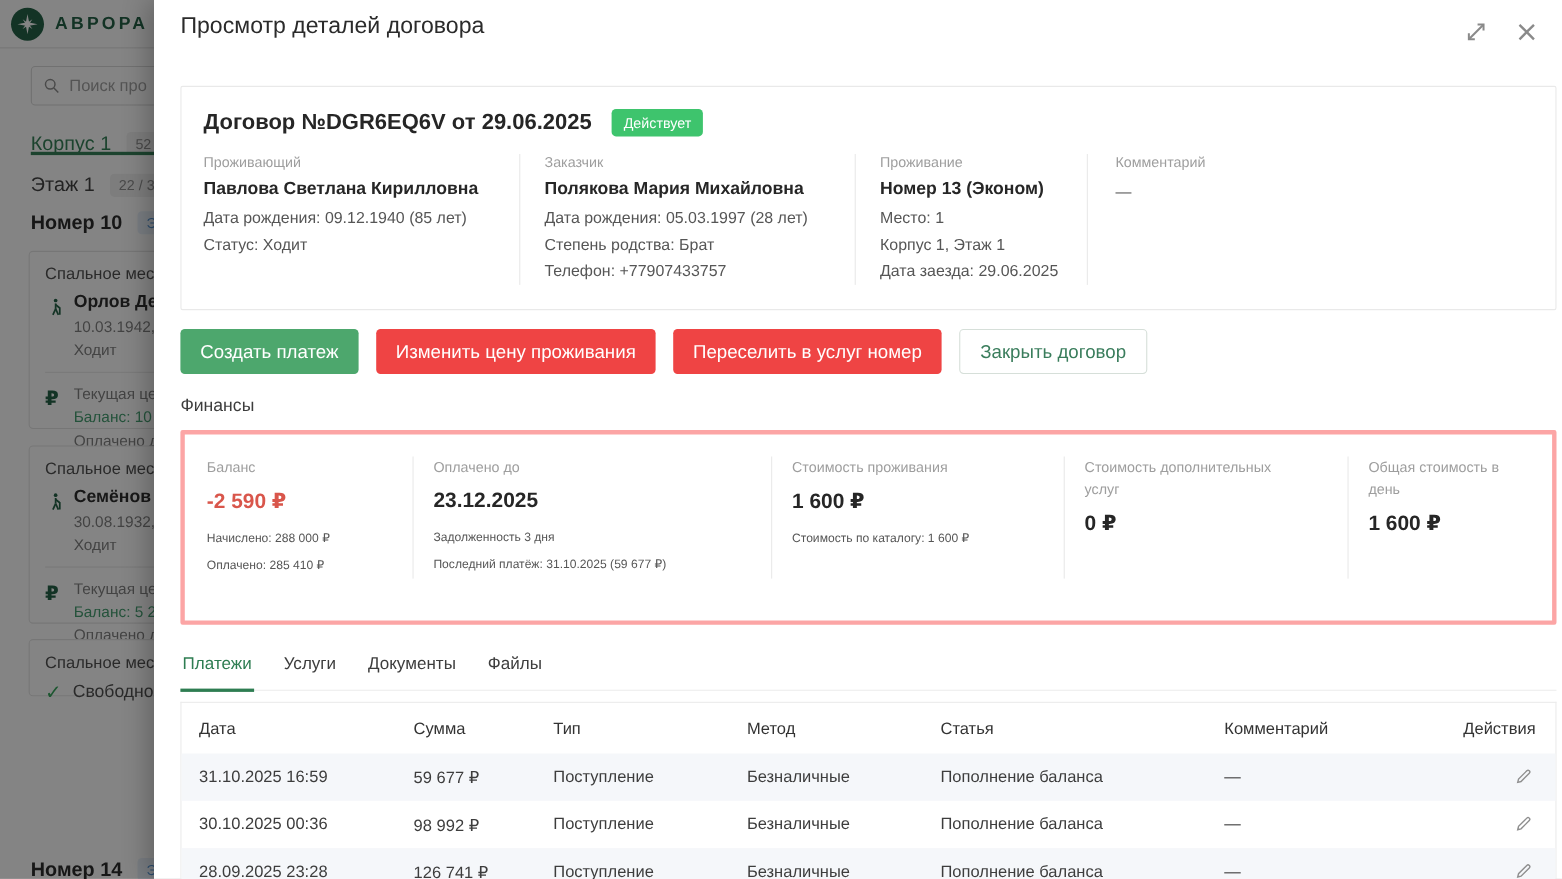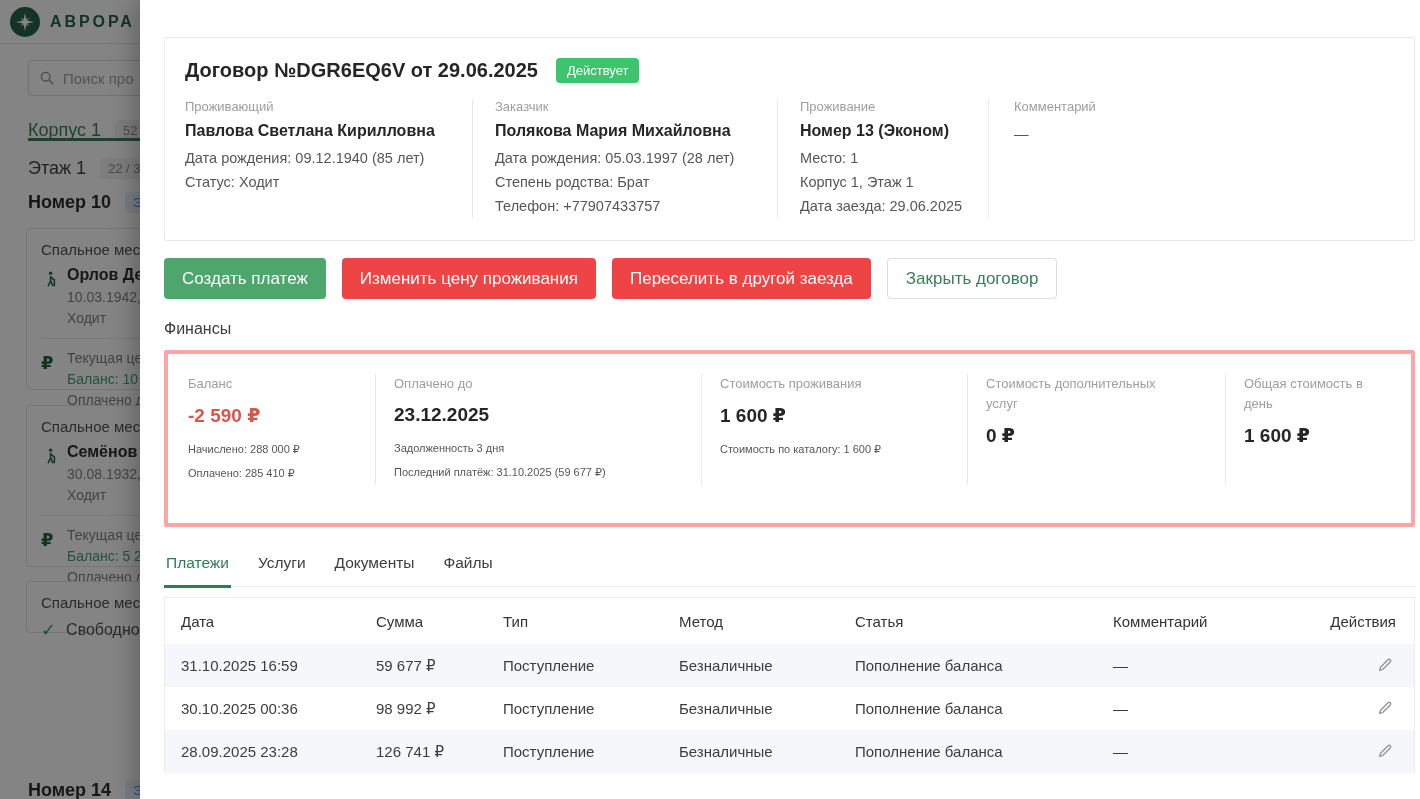"Просмотр деталей договора" div.modal-head { html: none -> <div> <h1>Просмотр деталей договора</h1> <div> <button> <svg> <path></path> <path></path> <line></line> </svg> </button> <button> <span>×</span> </button> </div> </div> }
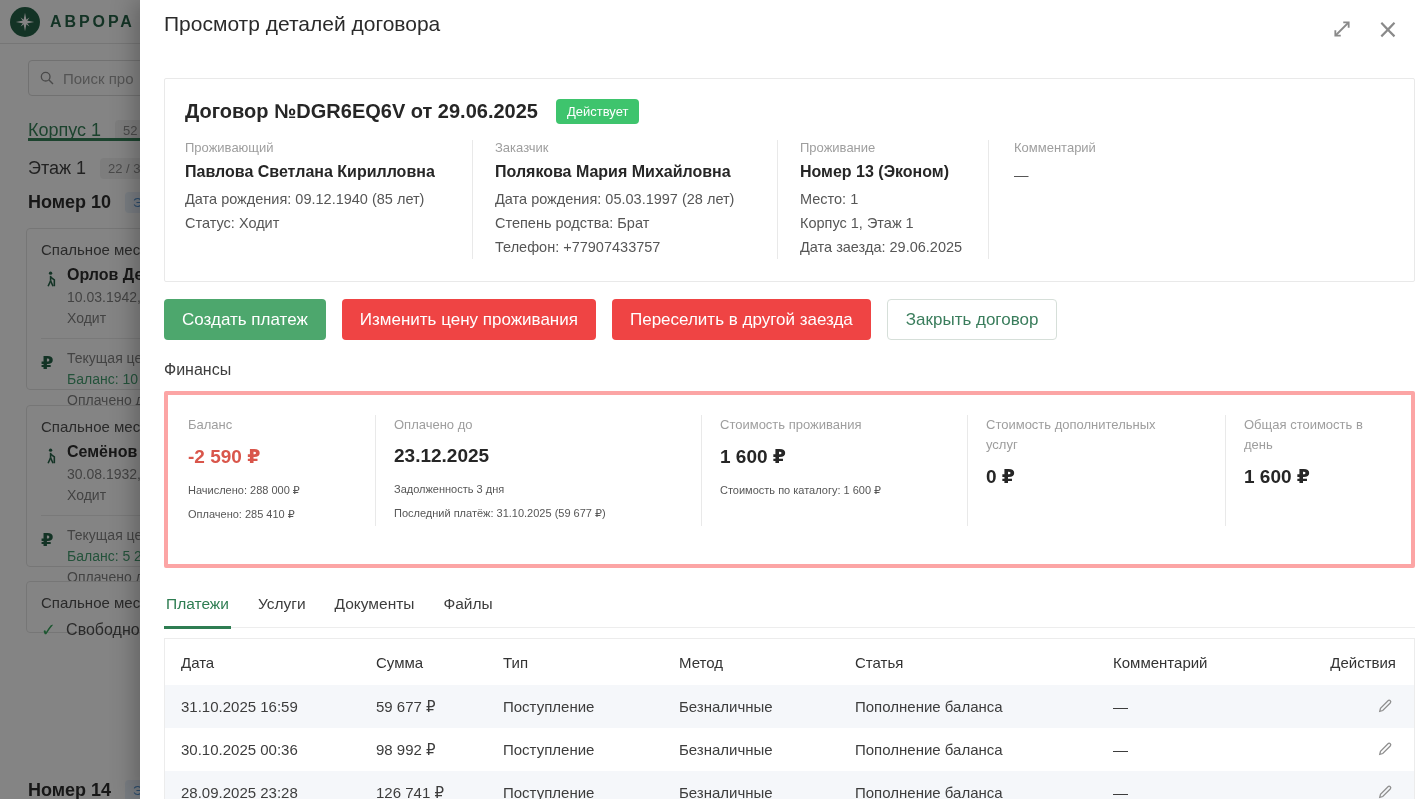"Переселить в другой заезда" button.btn { text: другой заезда -> услуг номер }
